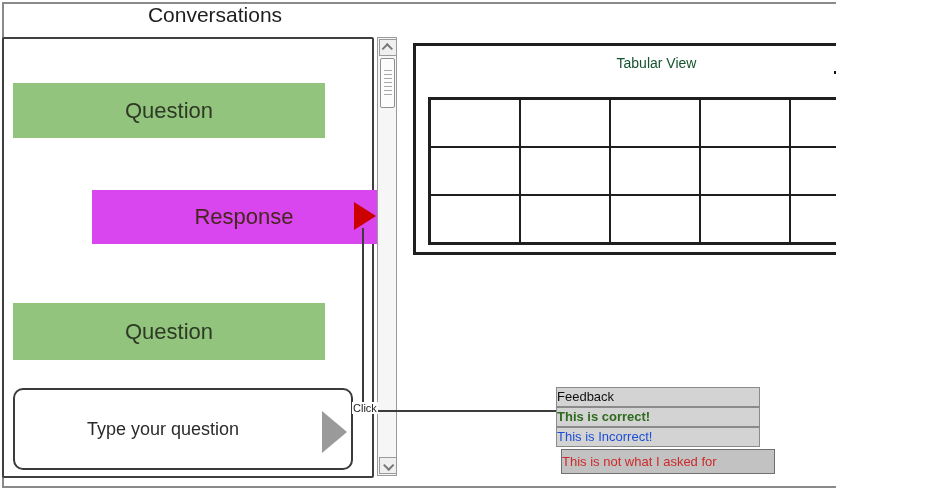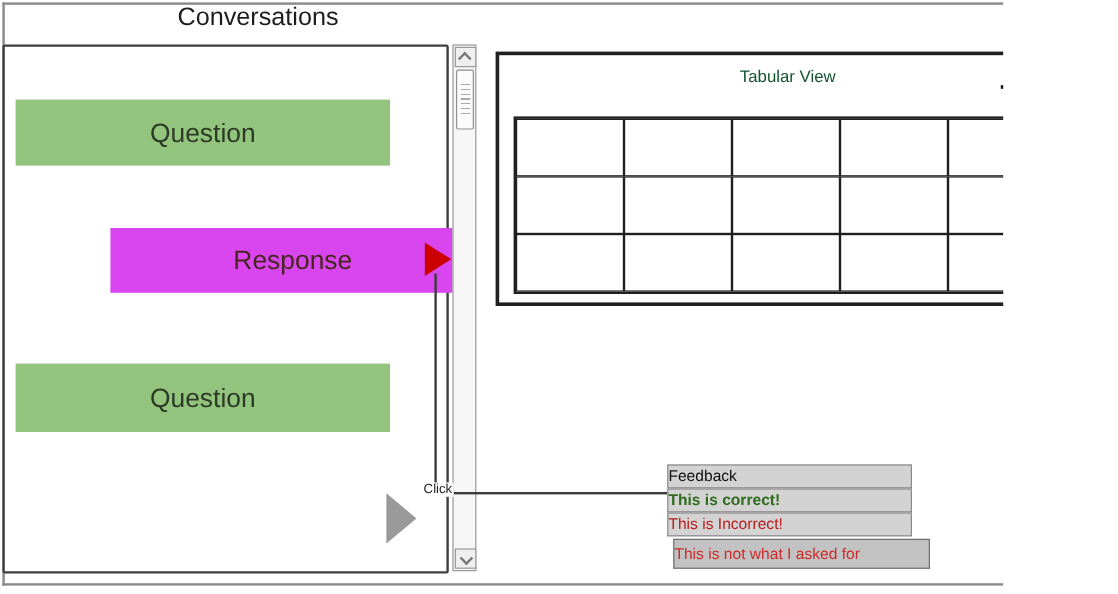"Type your question" div.input-box { html: none -> <div> <span>Type your question</span> </div> }
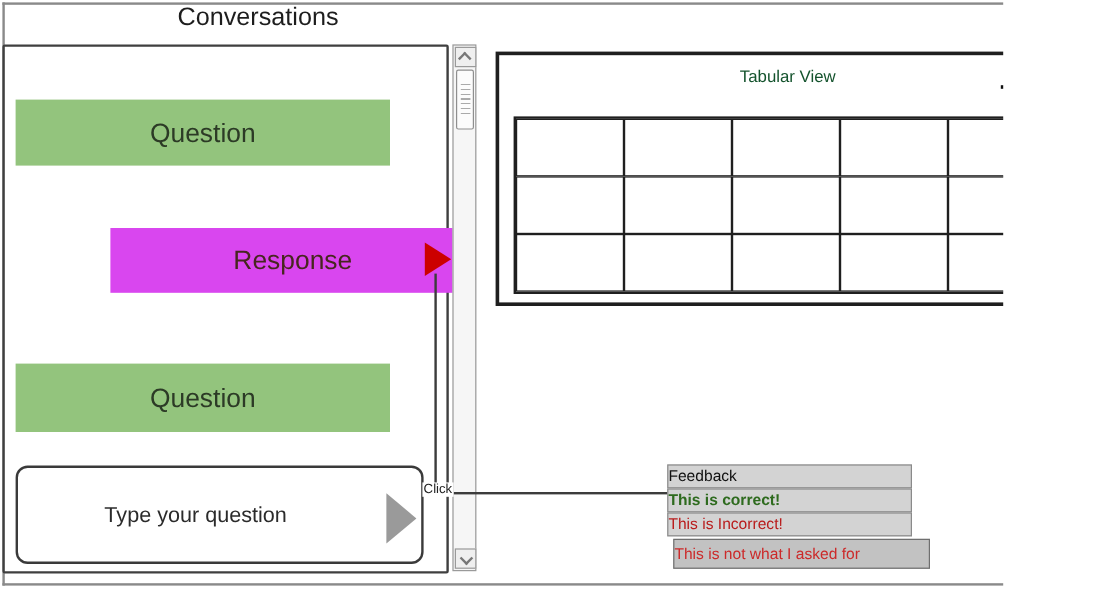"This is Incorrect!" .fb-incorrect { color: #b91c1c -> #1d4ed8 }
